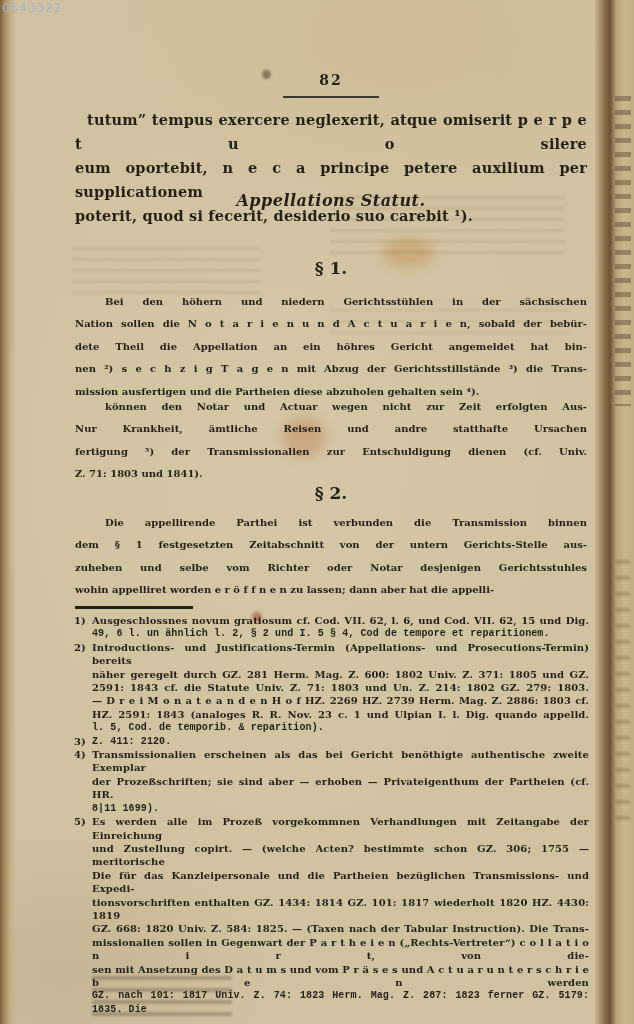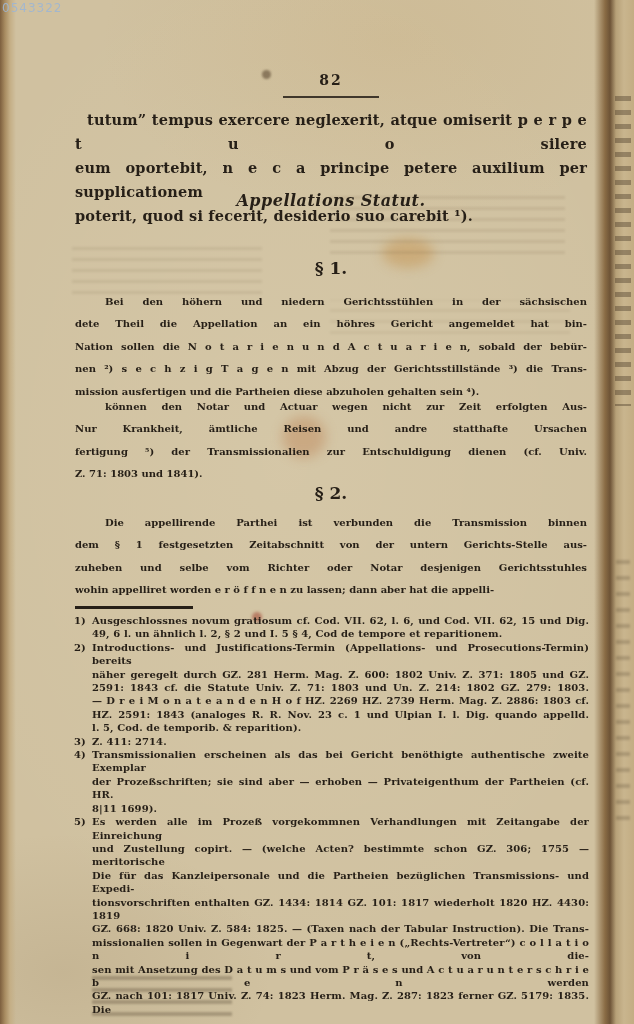"dete Theil die Appellation an" div.tline { order: before "Nation sollen die N o" -> after "Nation sollen die N o" }
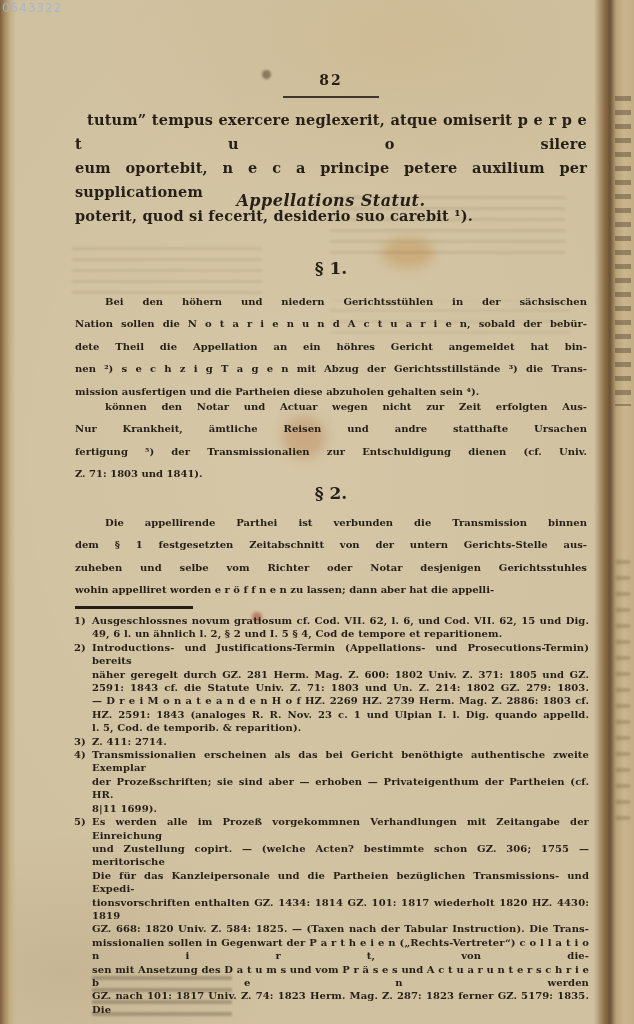"49, 6 l. un ähnlich" .fn-lines .tline:last-child { font-family: none -> Liberation Mono, monospace }
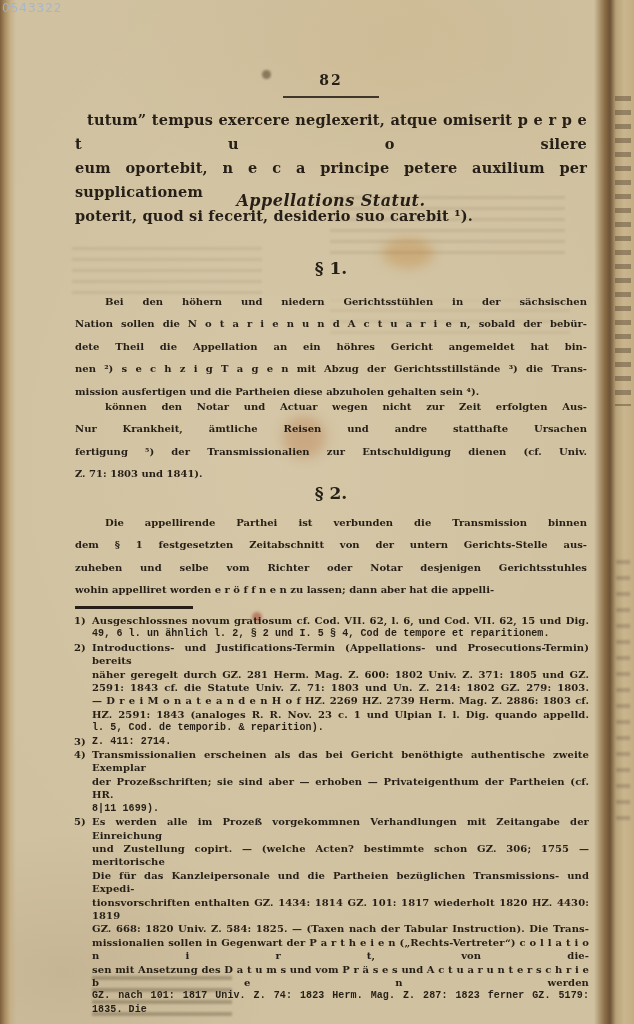"Z. 411: 2714." div.tline { text: 2714 -> 2120 }
